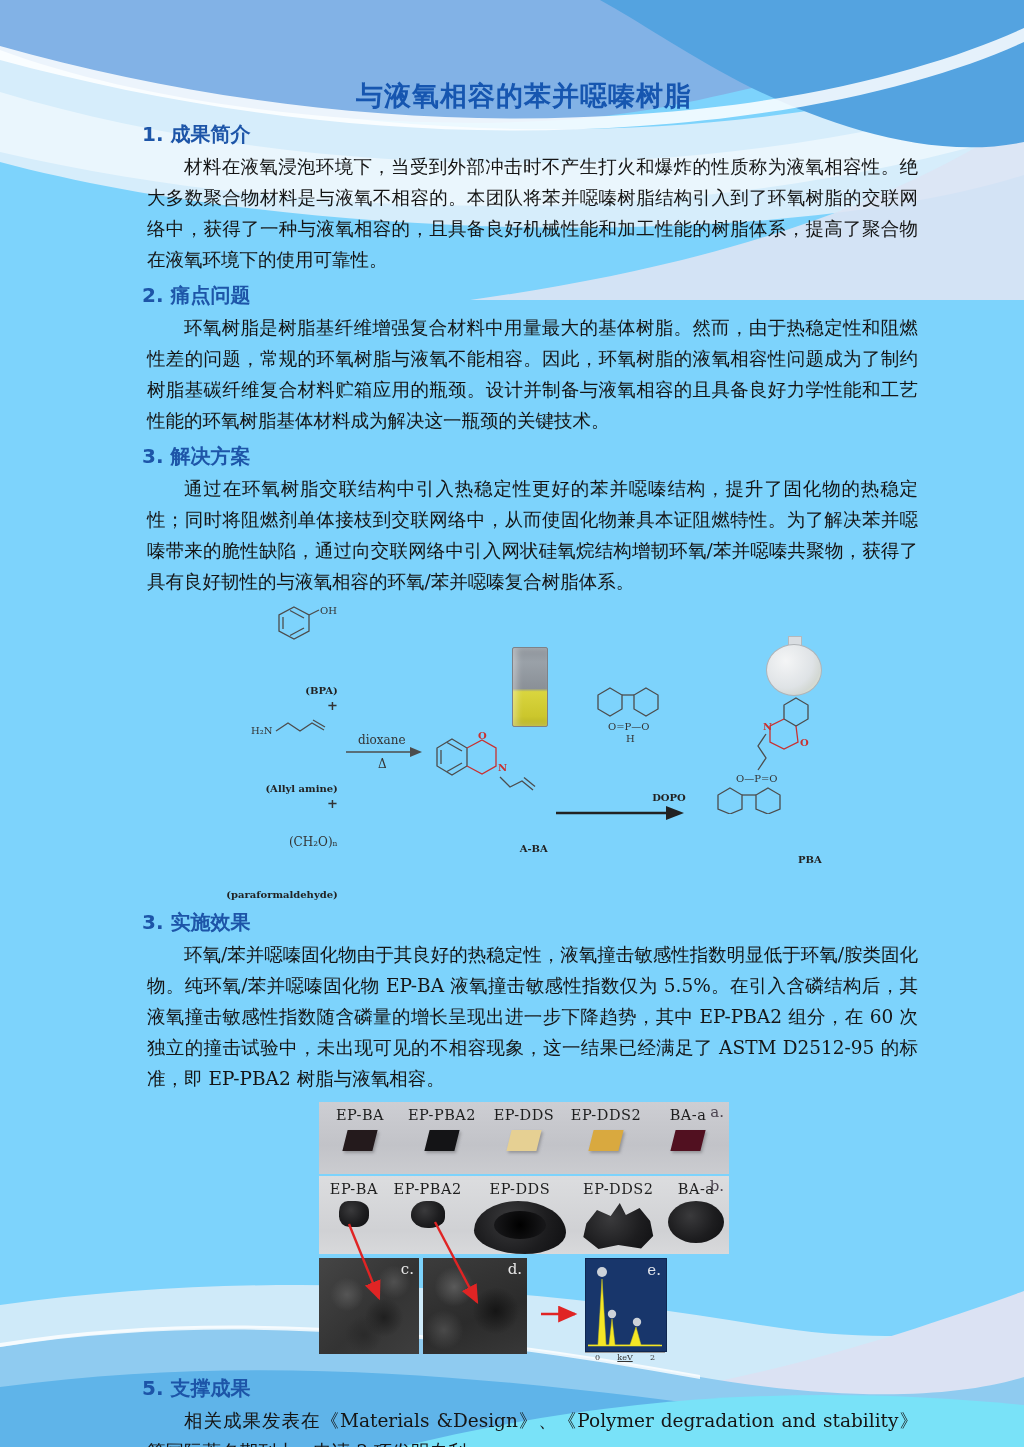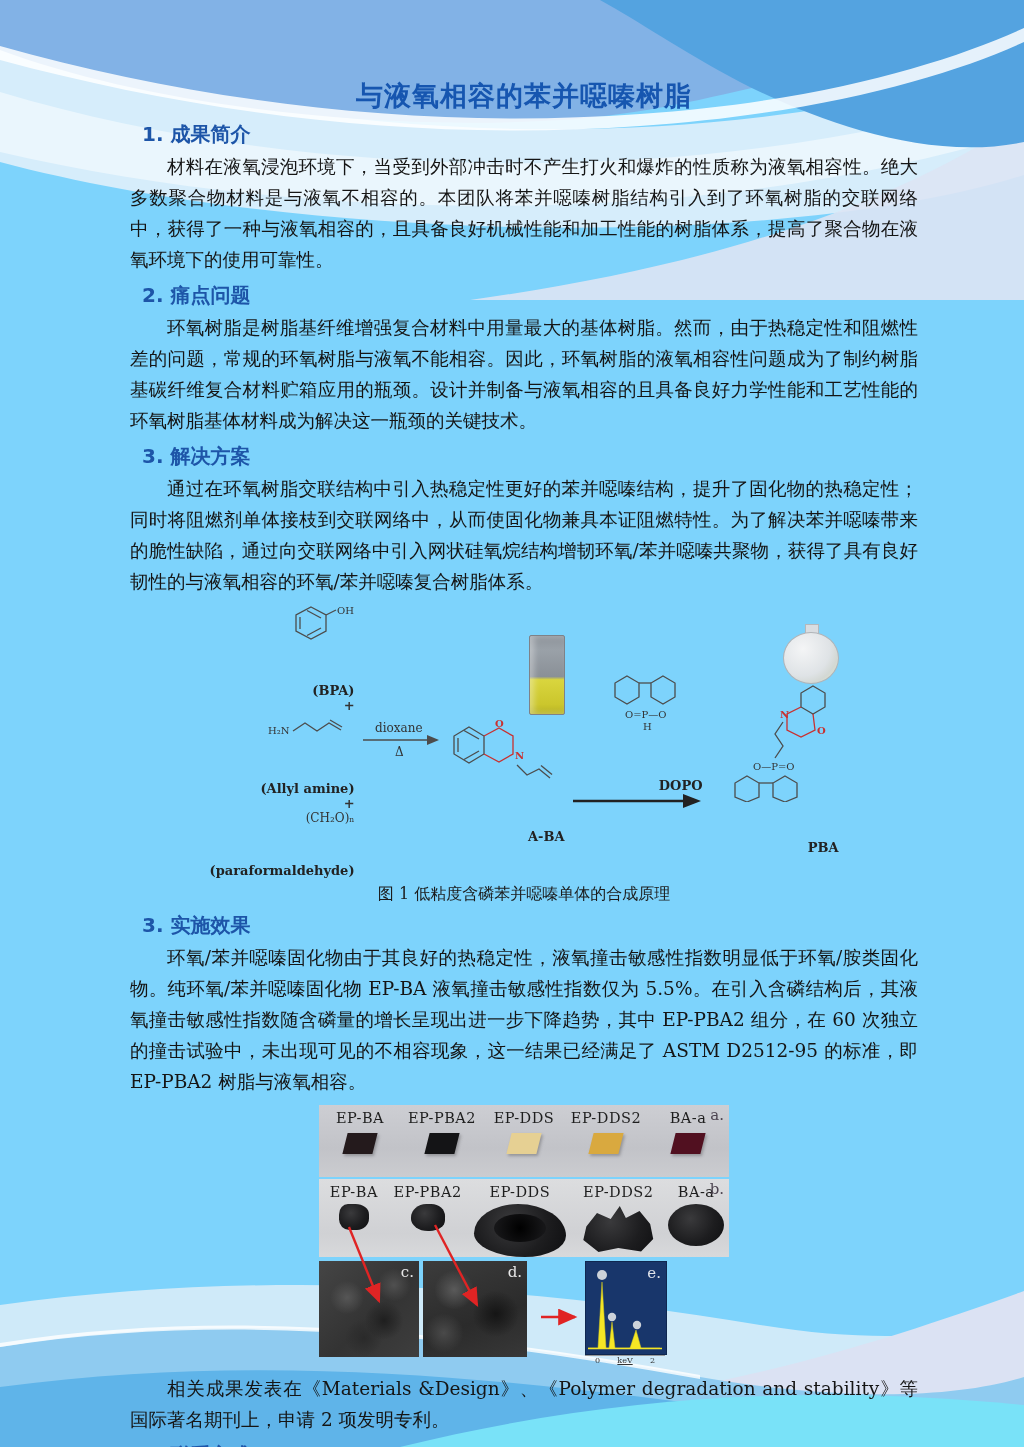"材料在液氧浸泡环境下，当受到外部冲击时不产生打火和爆炸的性质称为液氧相容性。绝大" p.body { margin: 2px 0 2px 0 -> 2px 0 2px 17px }
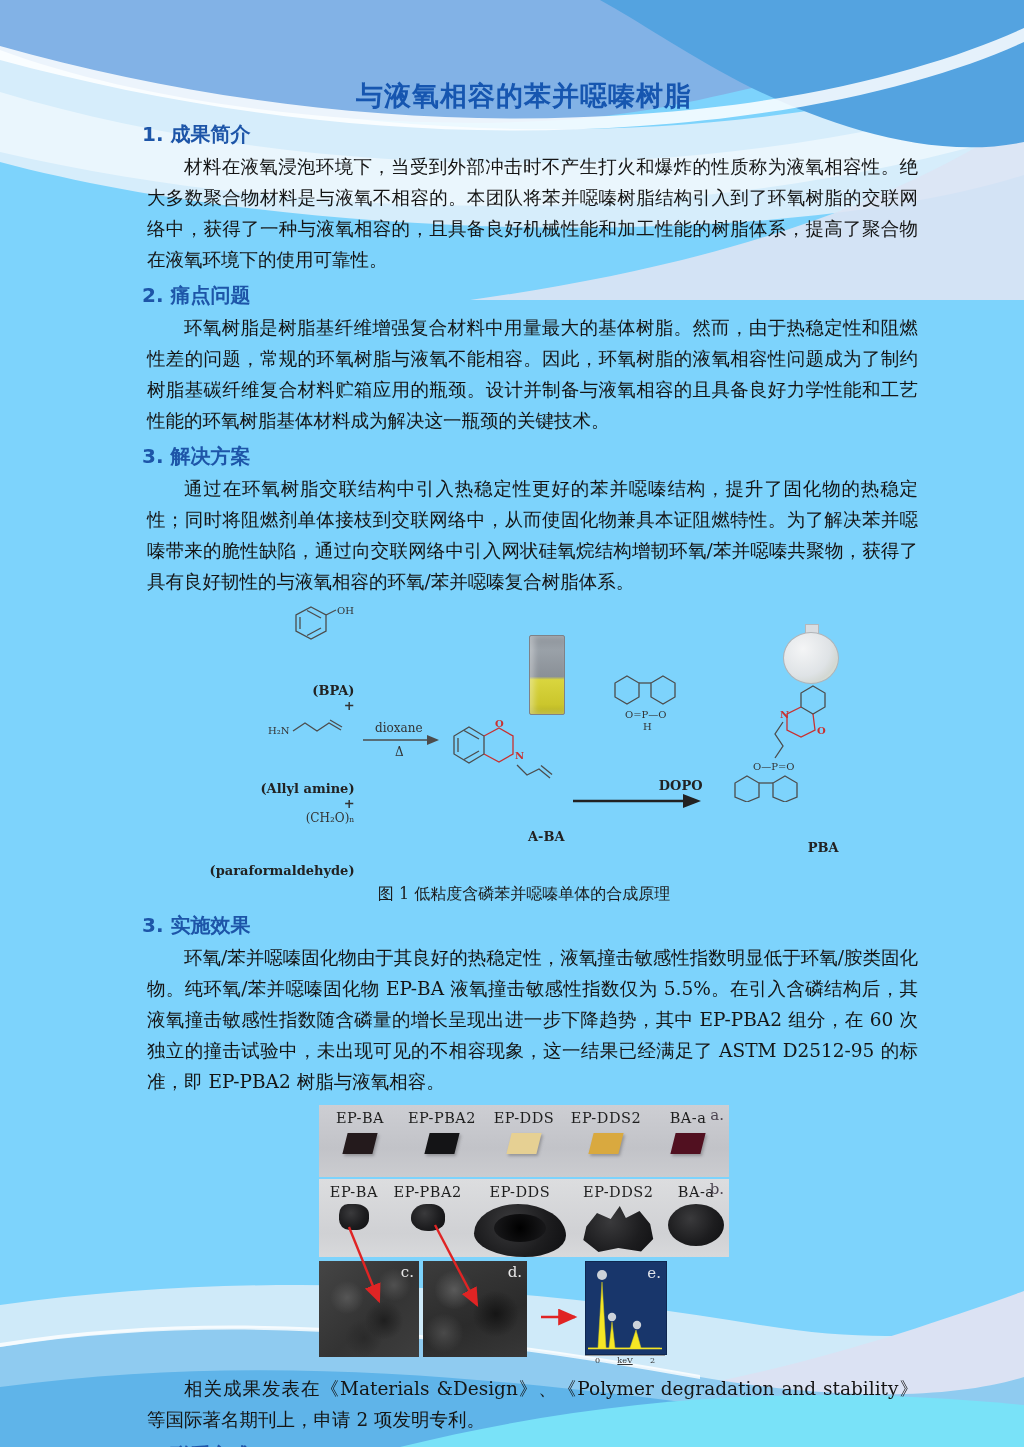"(BPA)" .chem-label { font-size: 13px -> 10px }
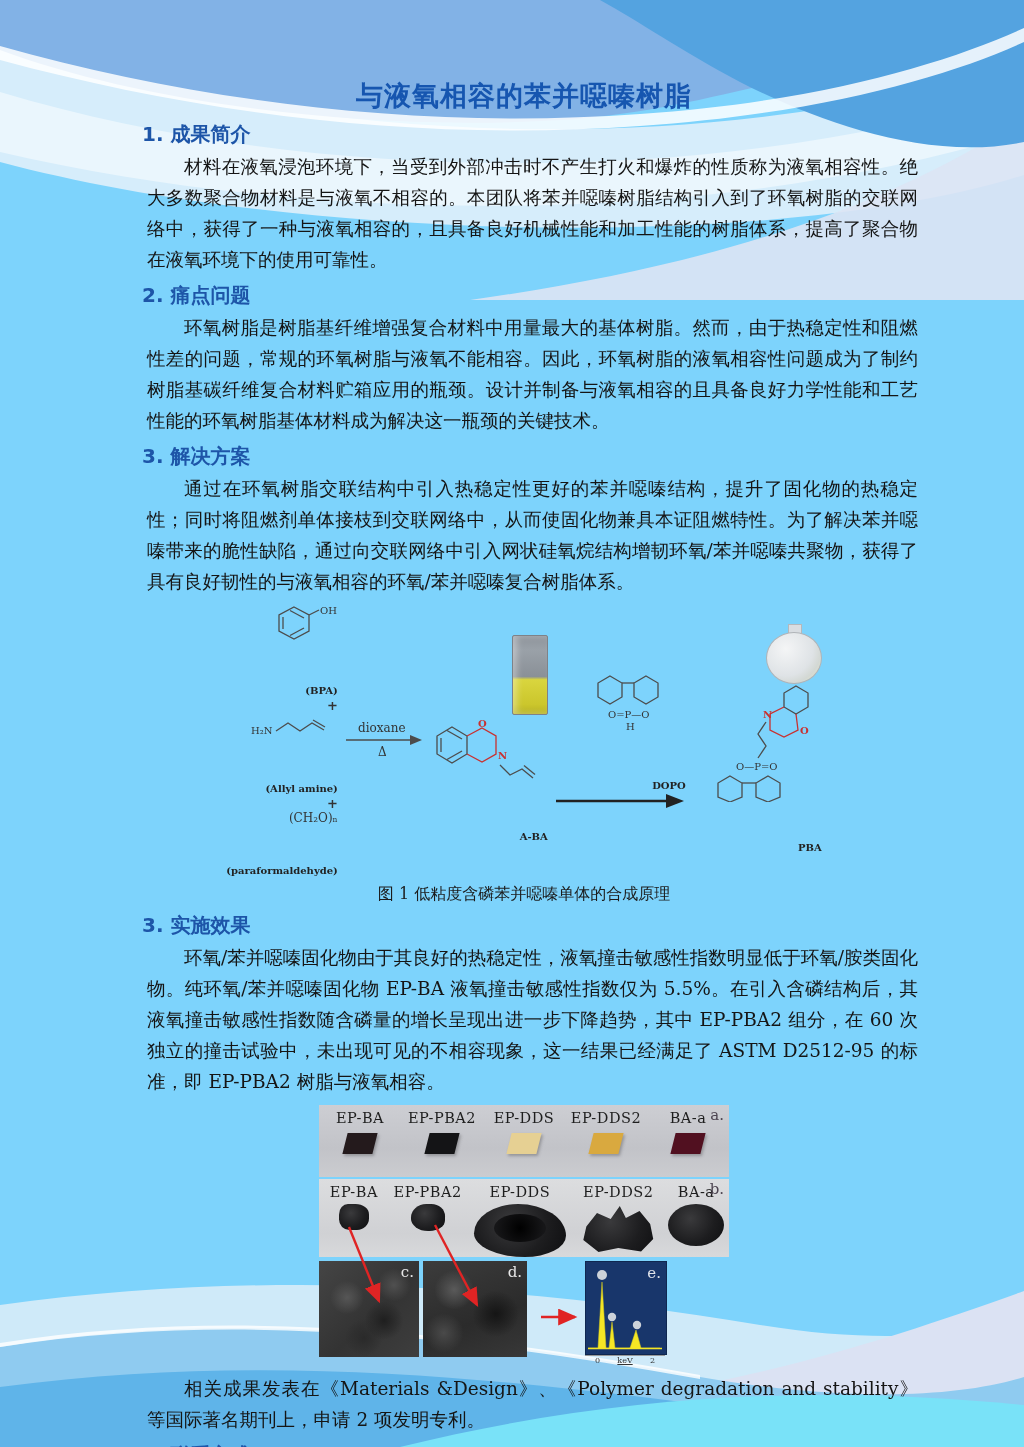"(CH₂O)ₙ" .chem-formula { margin-top: none -> 24px }
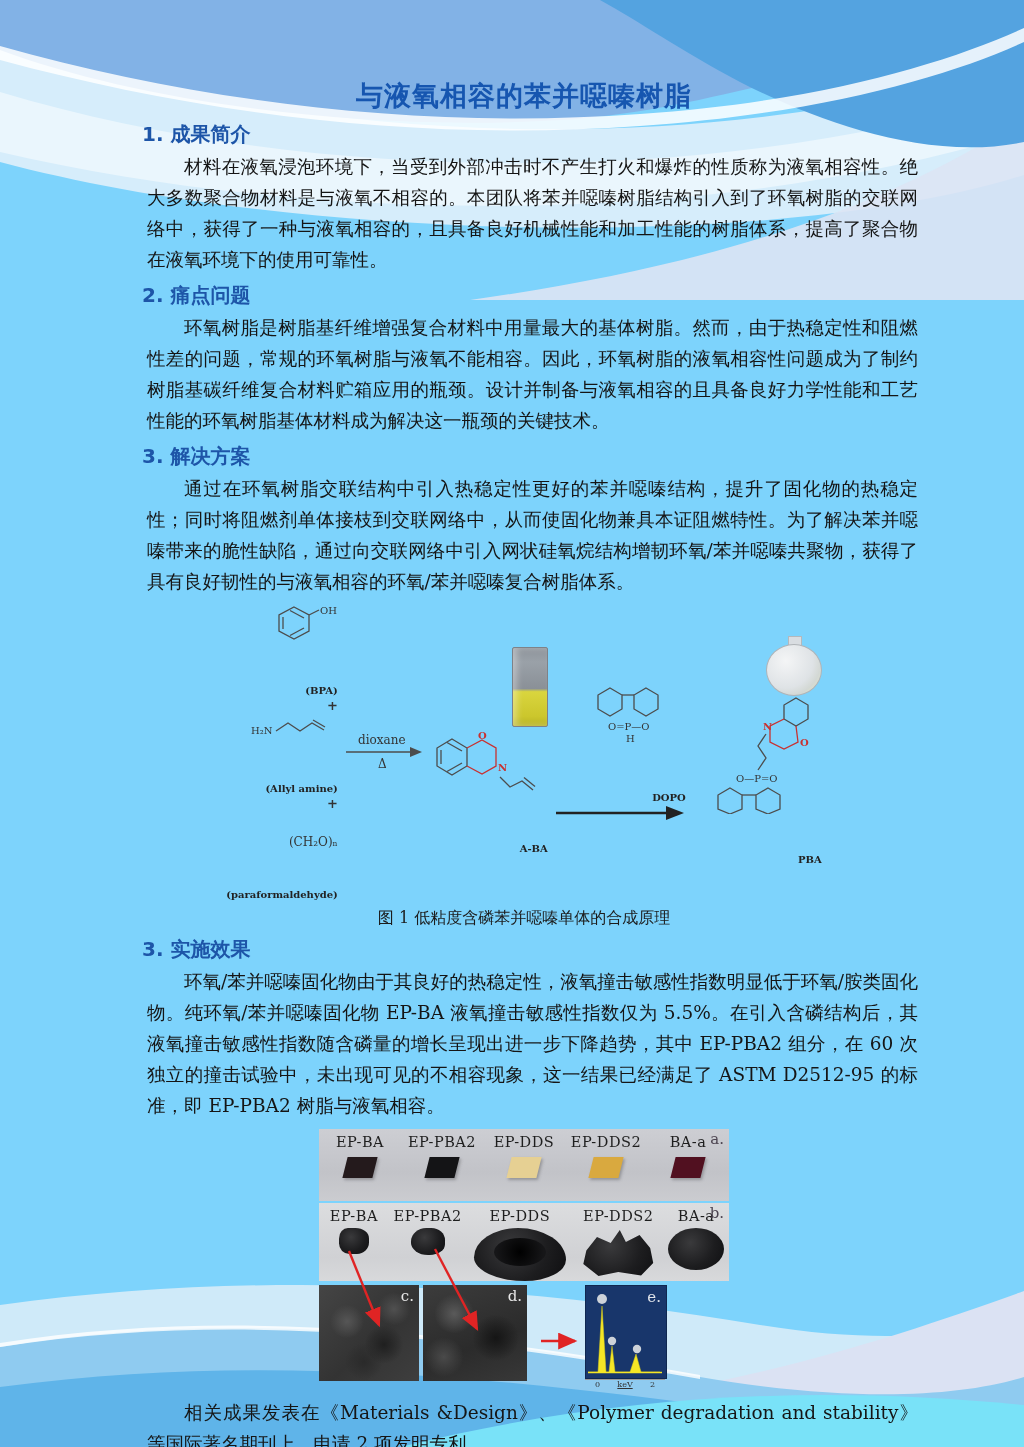"图 1 低粘度含磷苯并噁嗪单体的合成原理" div.fig-caption { html: <div>图 1 低粘度含磷苯并噁嗪单体的合成原理</div> -> none }
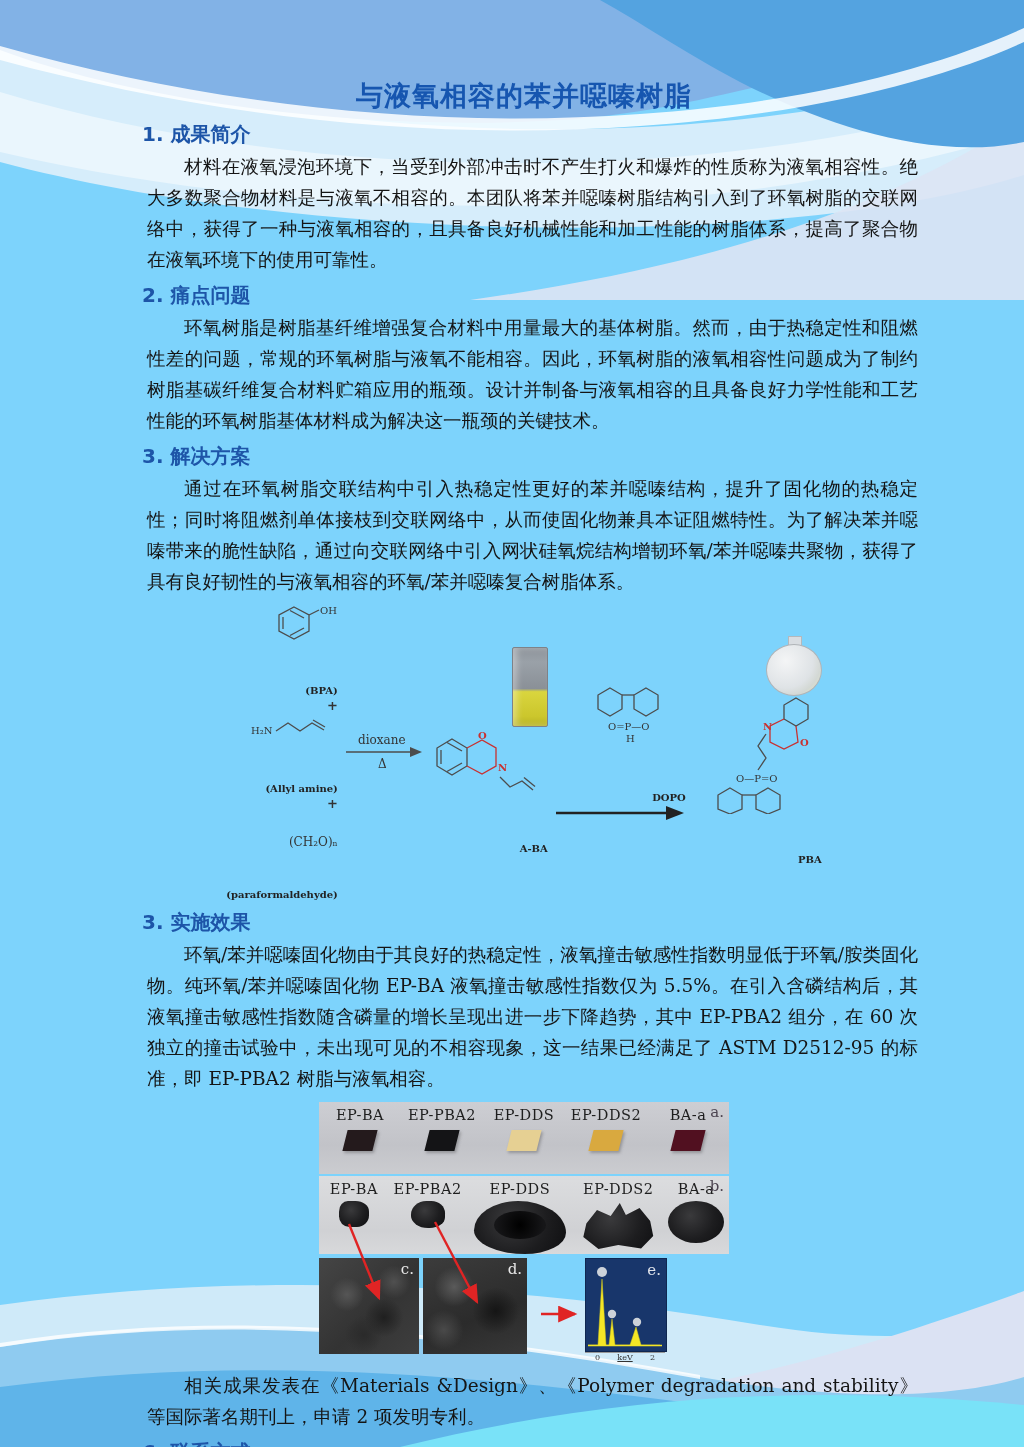"5. 支撑成果" h2.sec { html: none -> <h2>5. 支撑成果</h2> }
